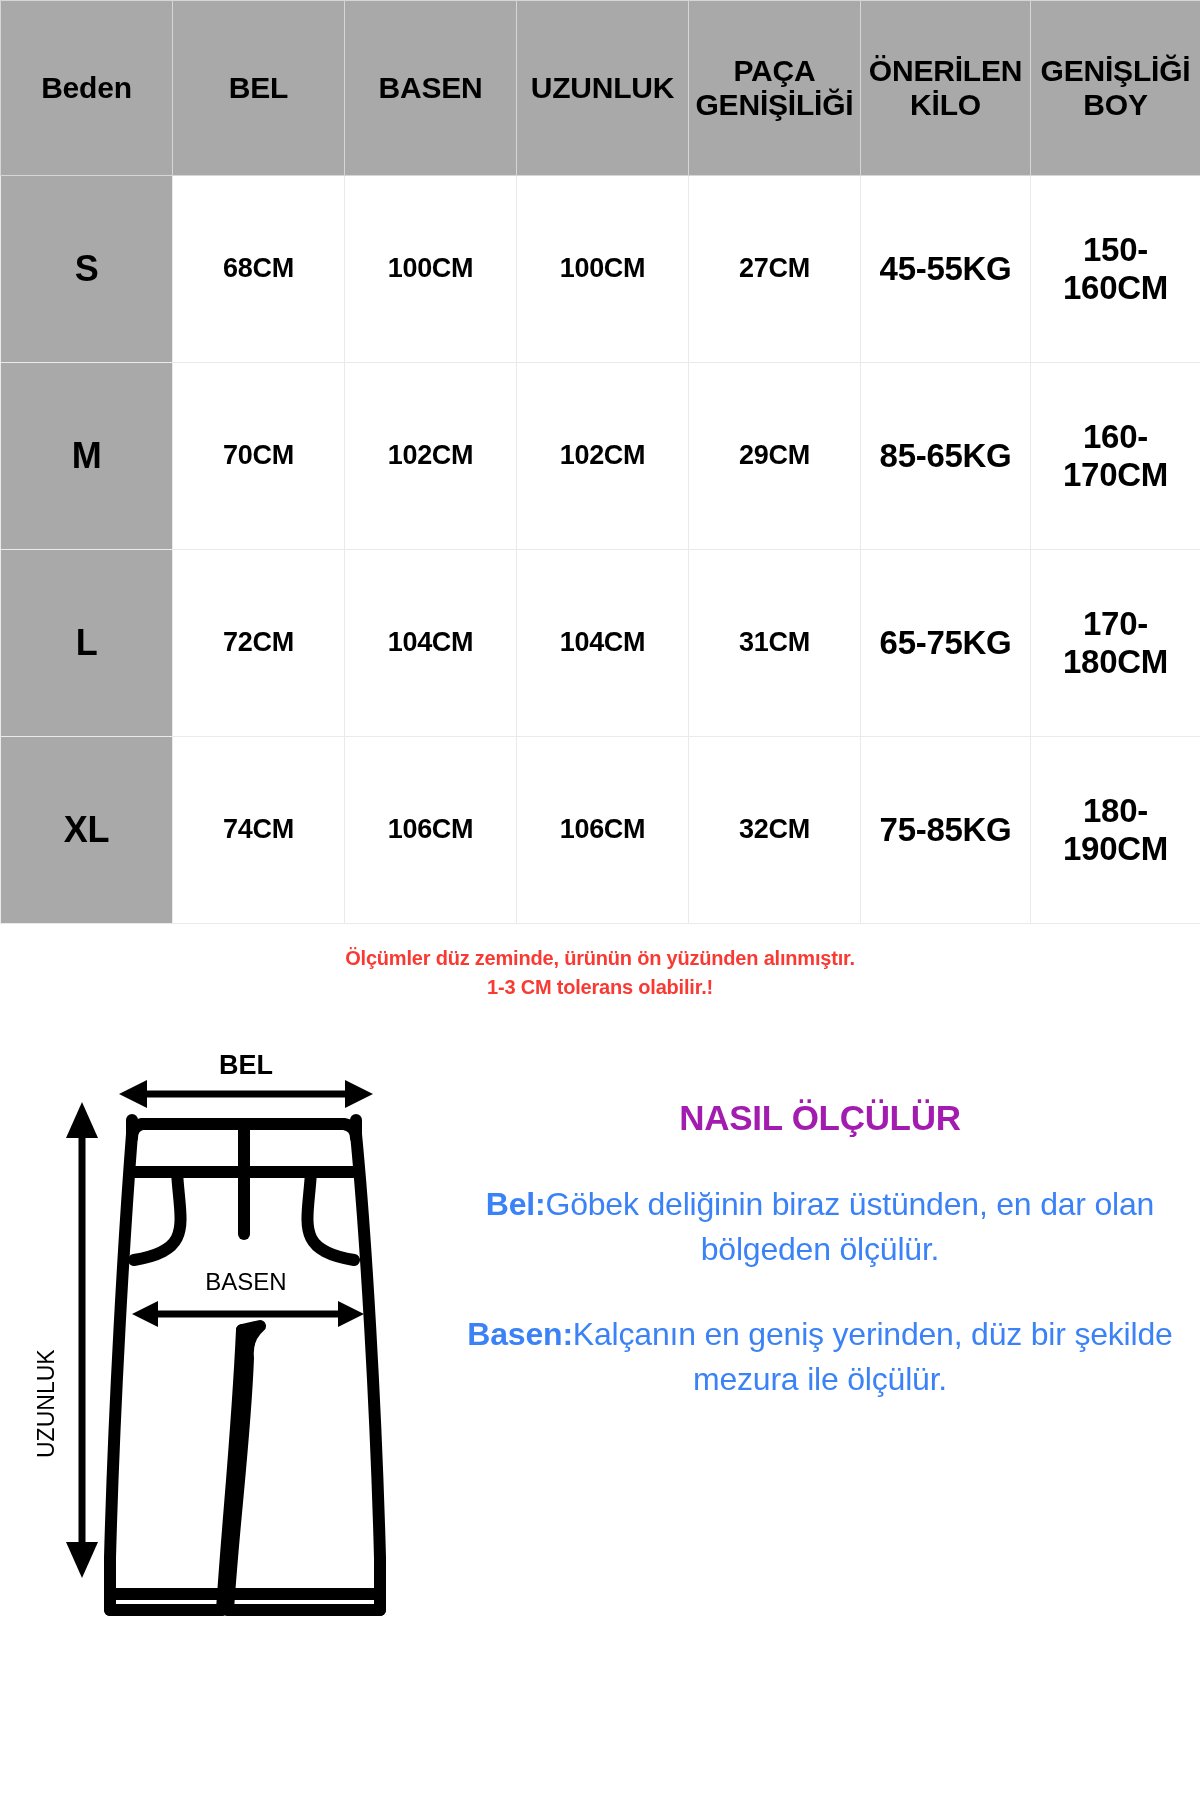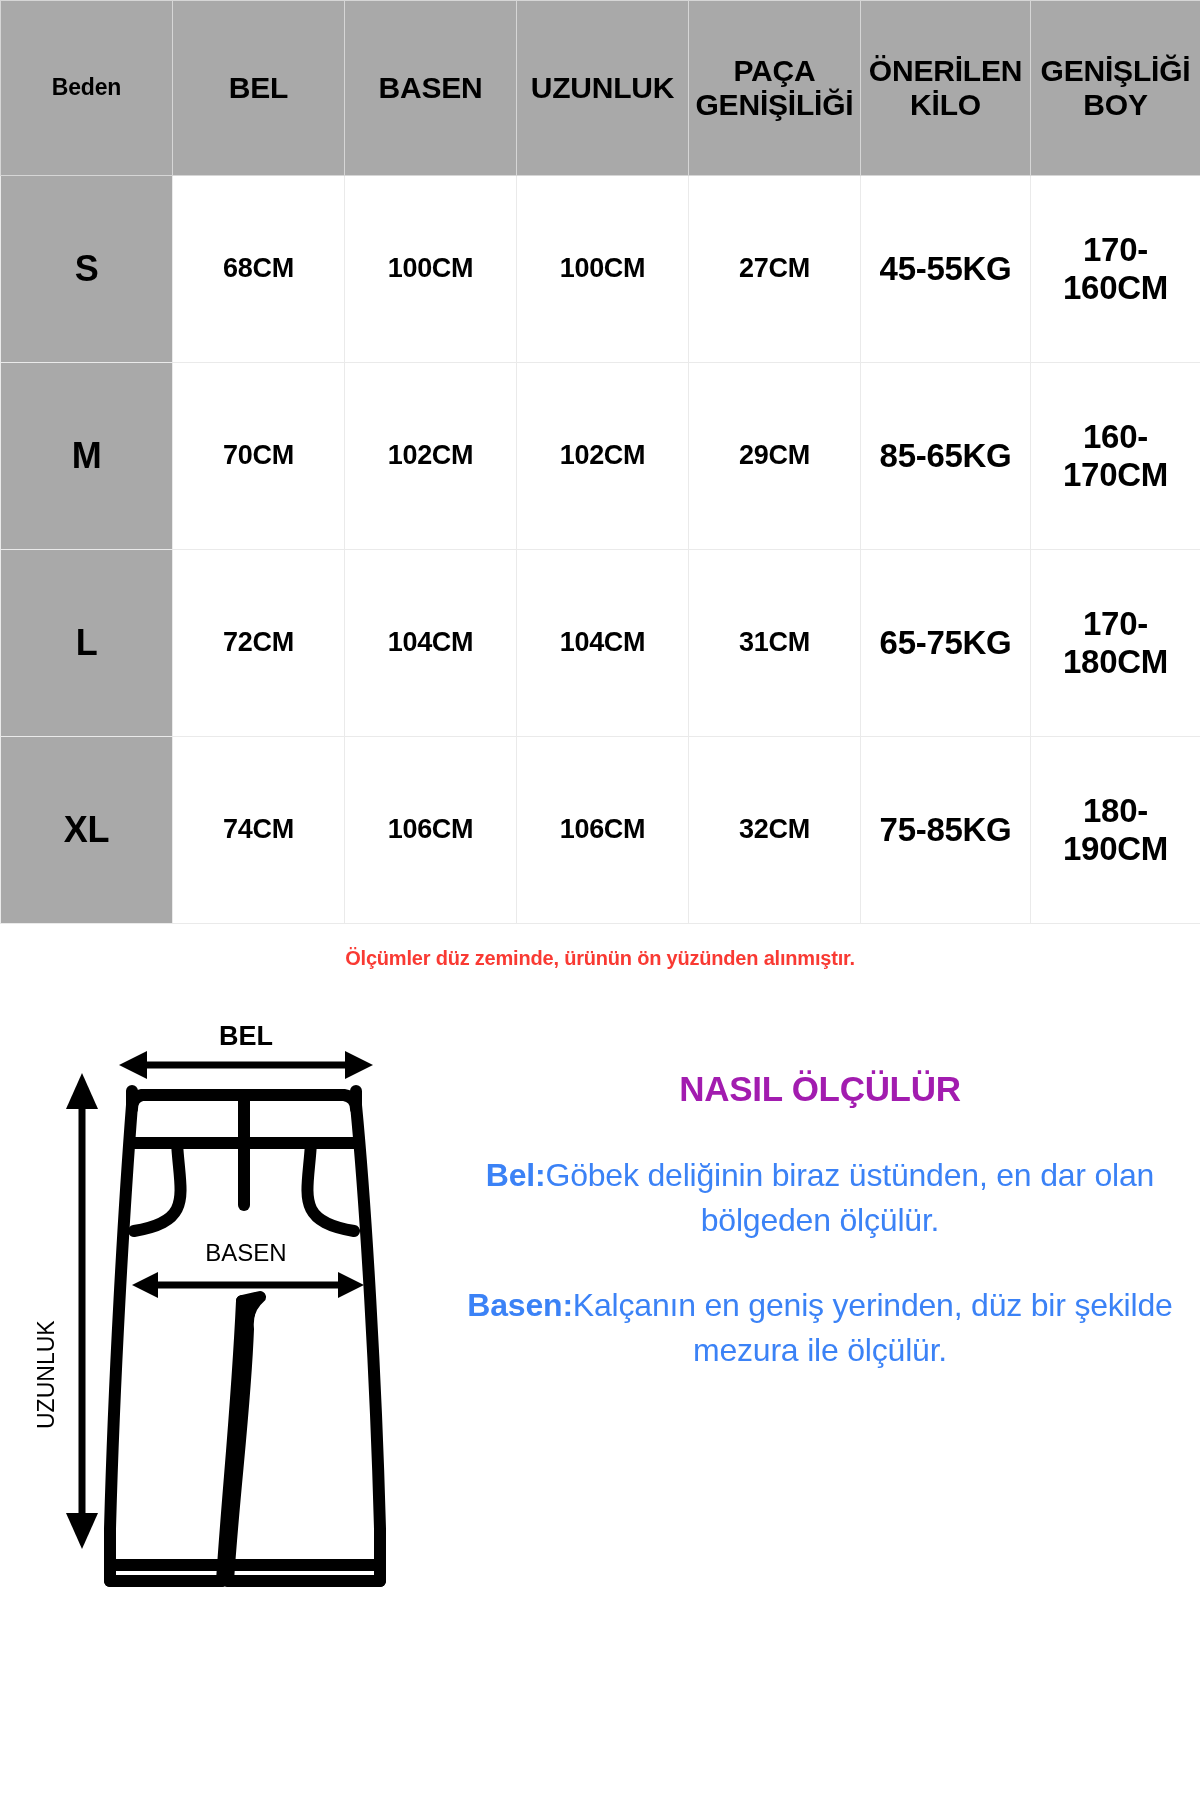"Beden" .size-table th.th-beden { font-size: 23px -> 30px }
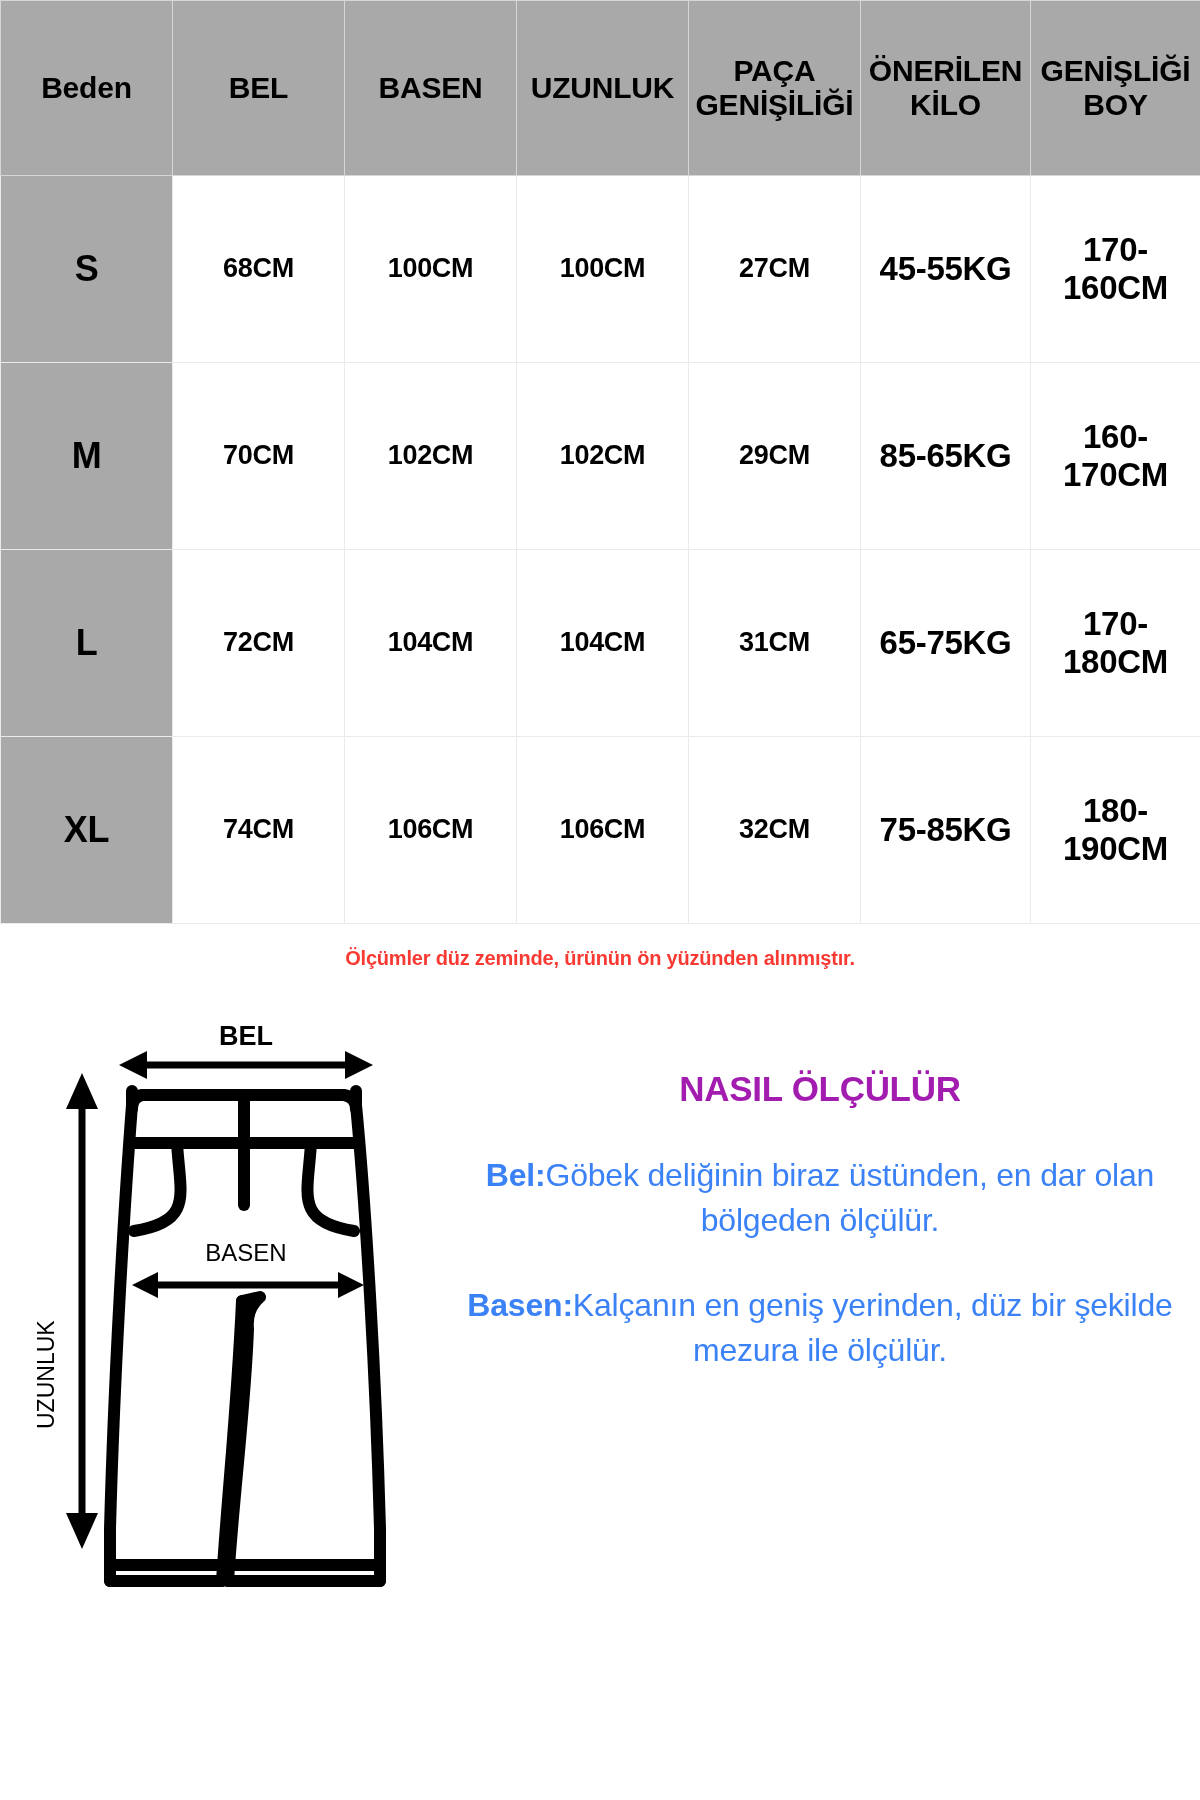"170-160CM" td.cell-wrap { text: 170-160CM -> 150-160CM }
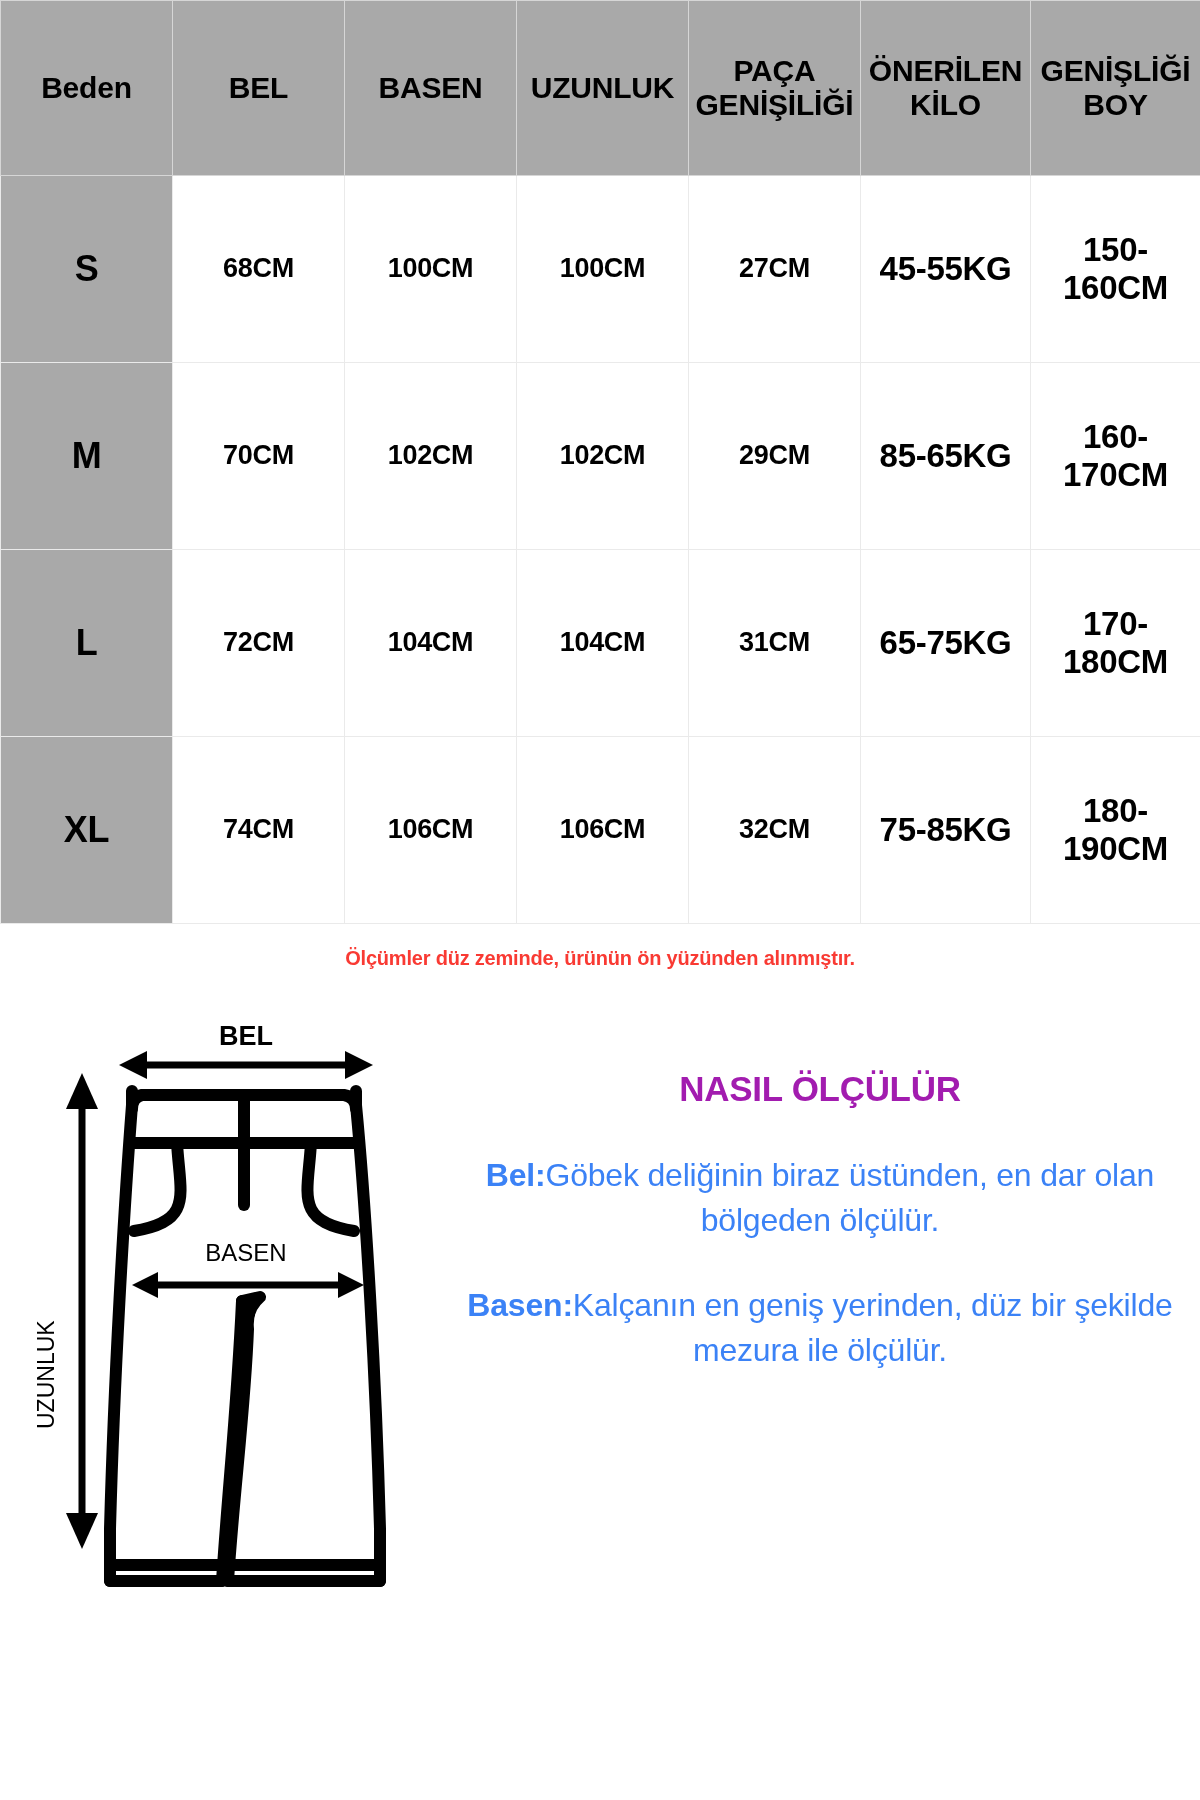"1-3 CM tolerans olabilir.!" div { html: none -> <div>1-3 CM tolerans olabilir.!</div> }
